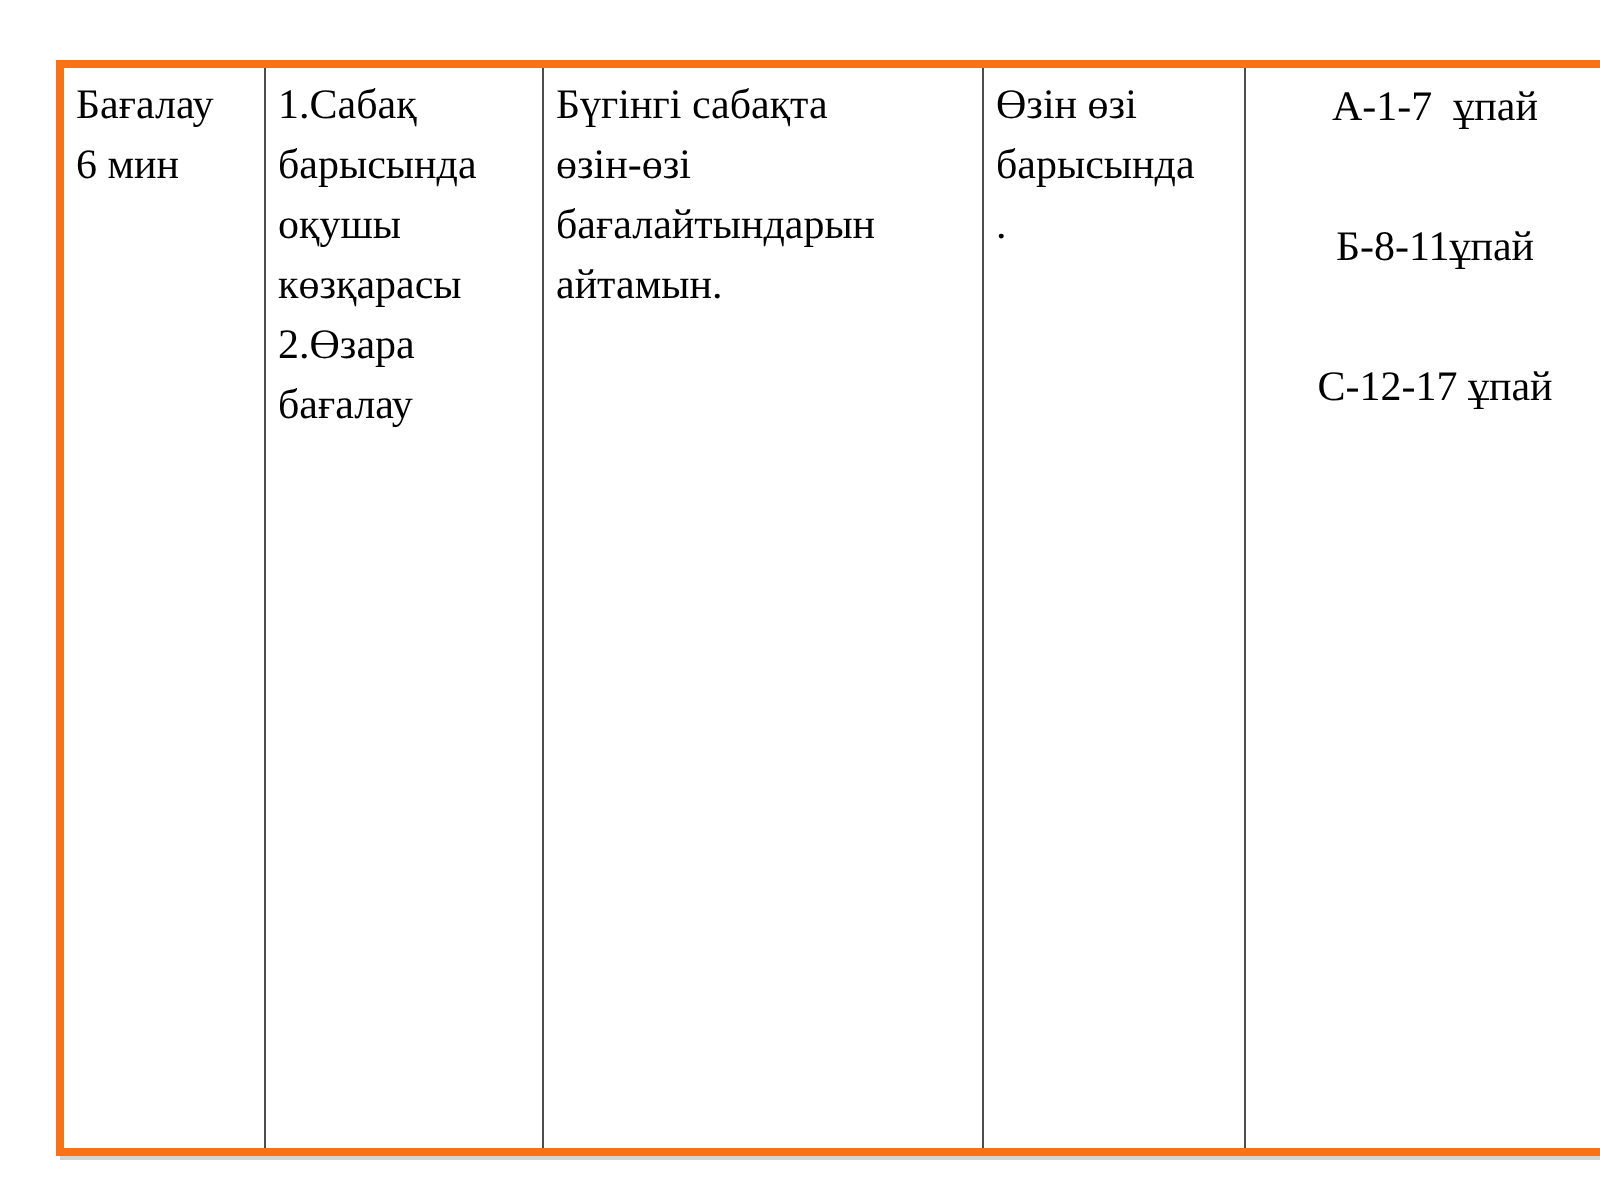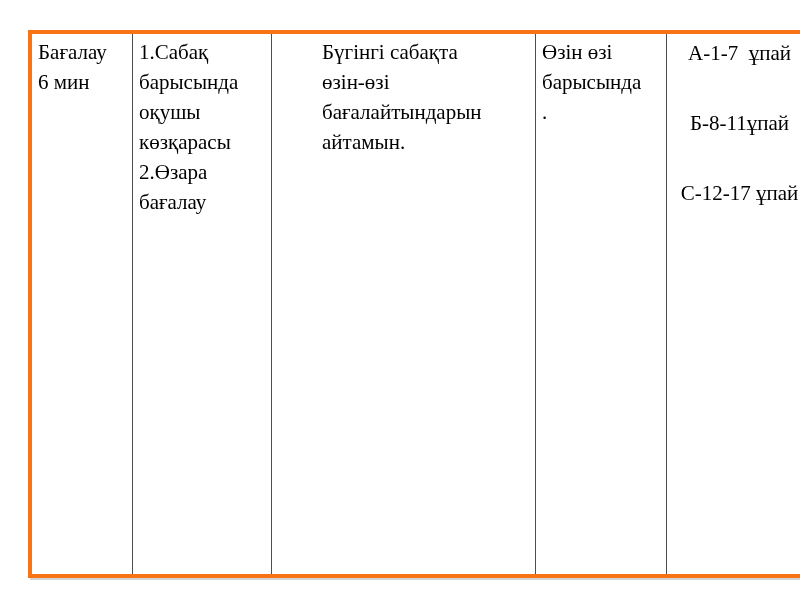"Бүгінгі сабақта" .col-teacher-activity { margin-left: 44px -> none }
